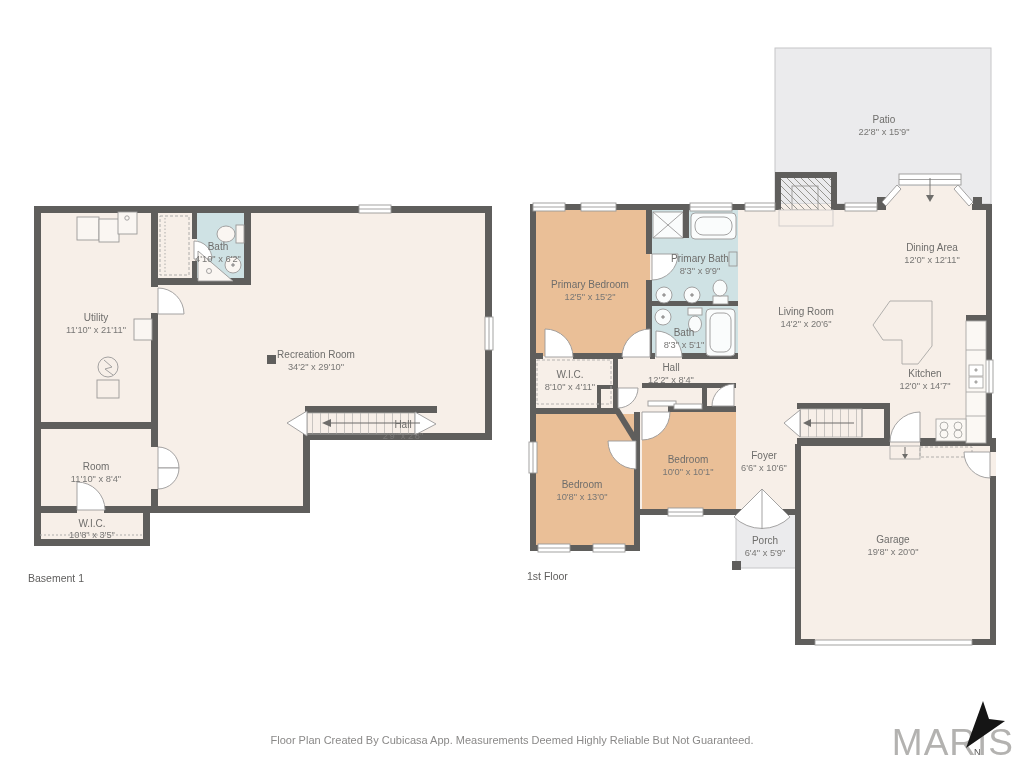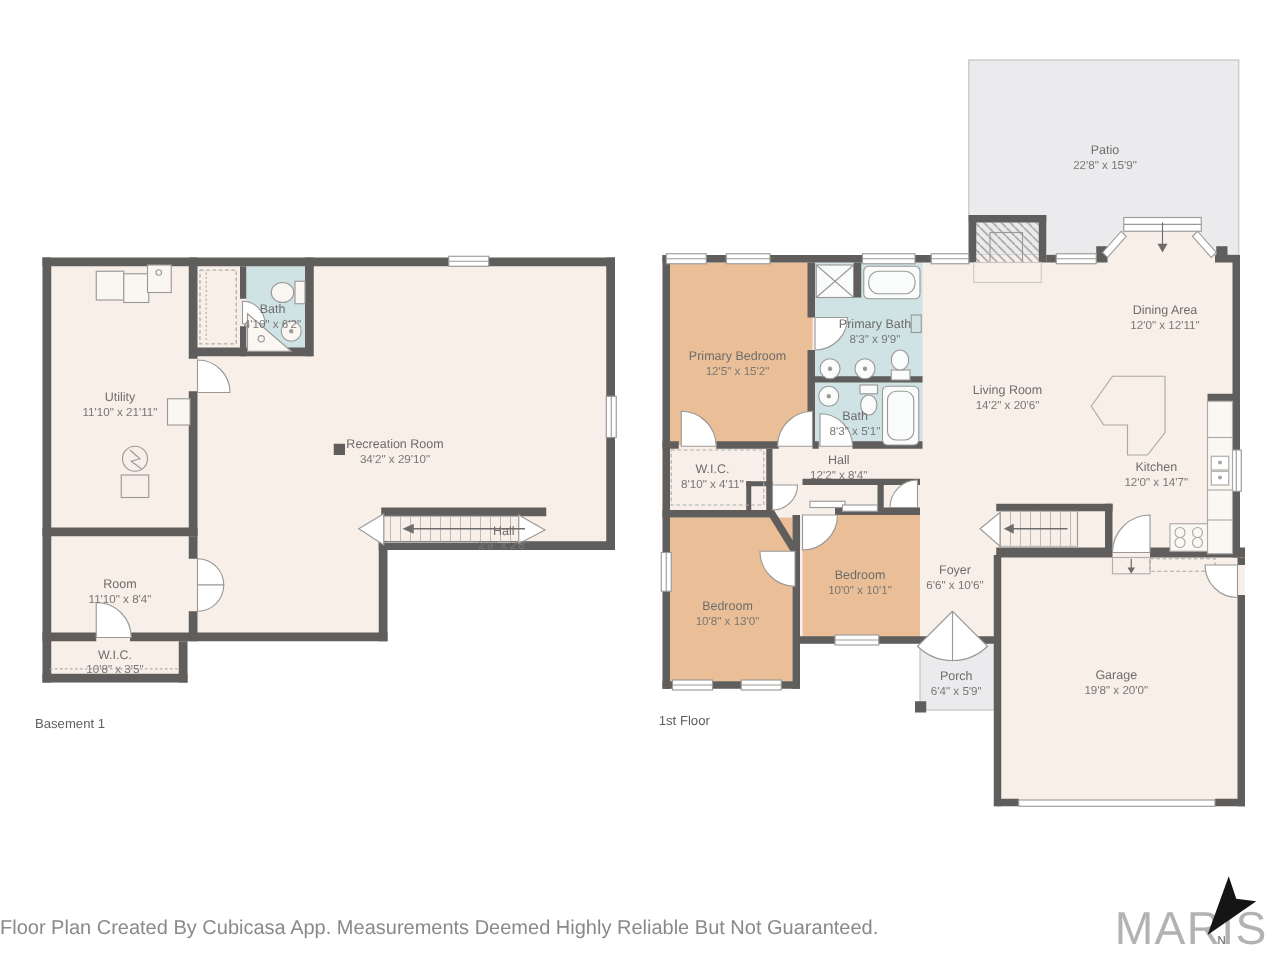"Floor Plan Created By Cubicasa" .footer { font-size: 16px -> 11px; text-align: none -> center }
